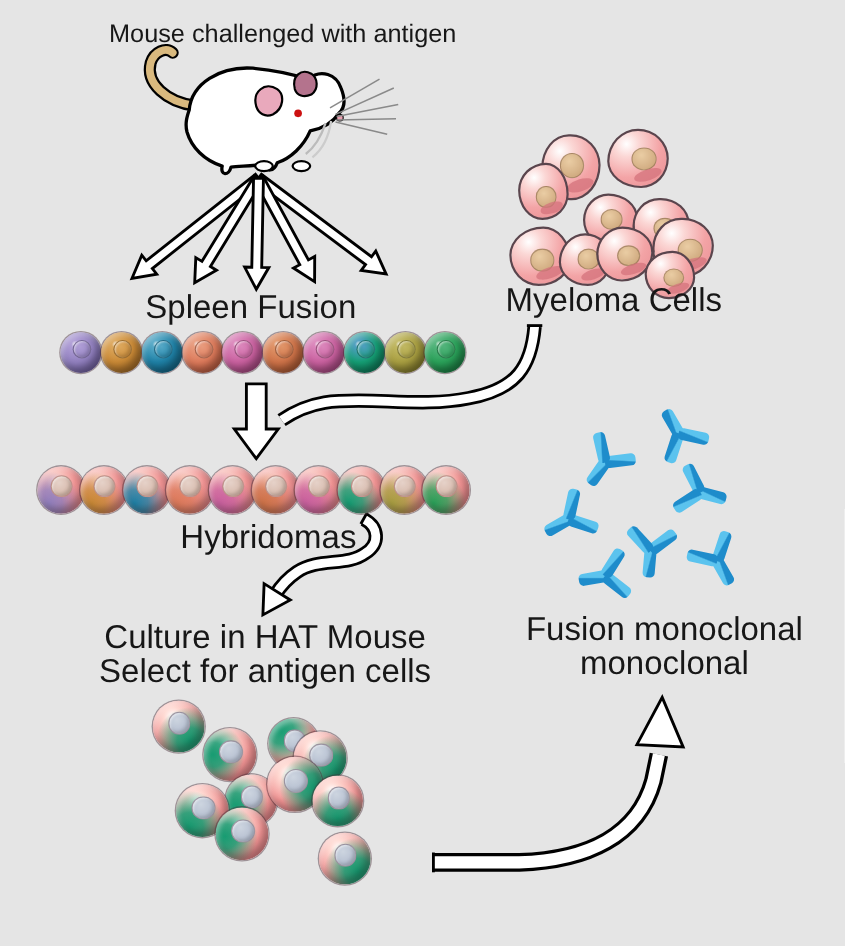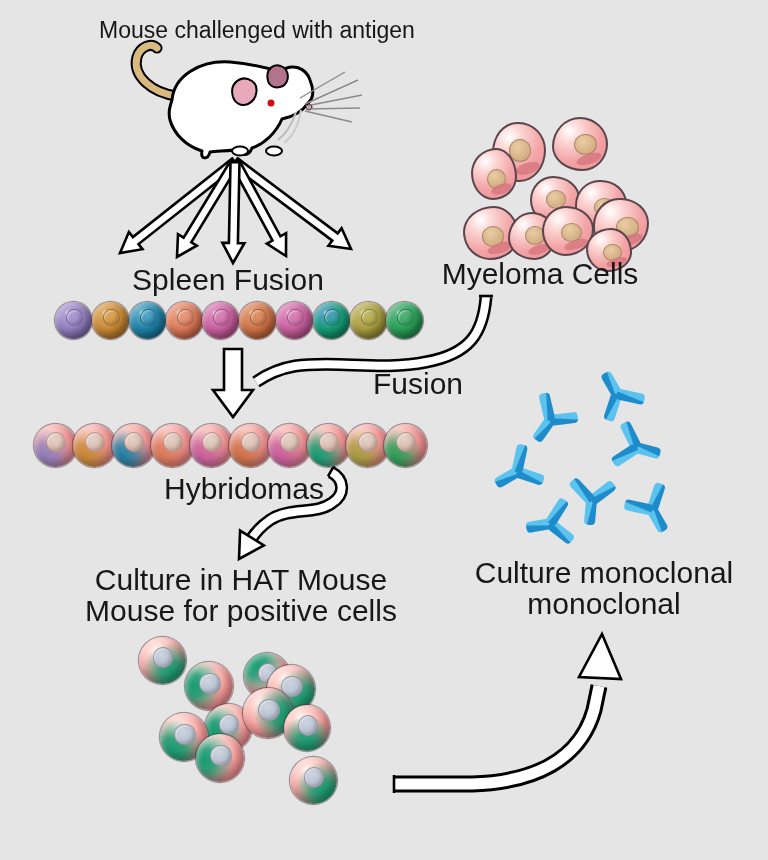"Myeloma Cells" div.lbl { left: 540px -> 558px }
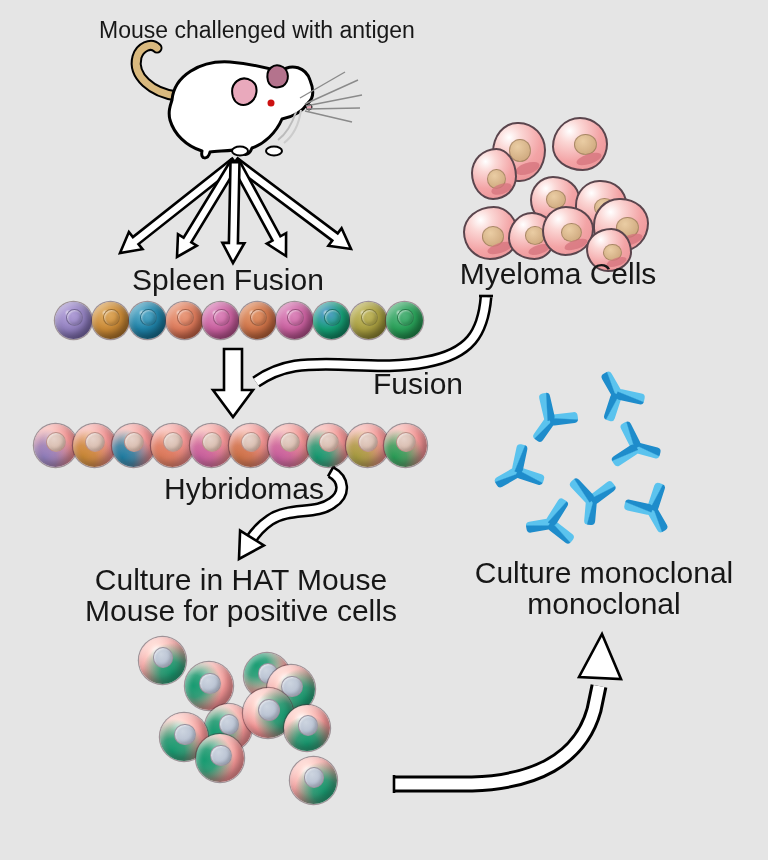"Fusion" div.lbl { html: <div>Fusion</div> -> none }
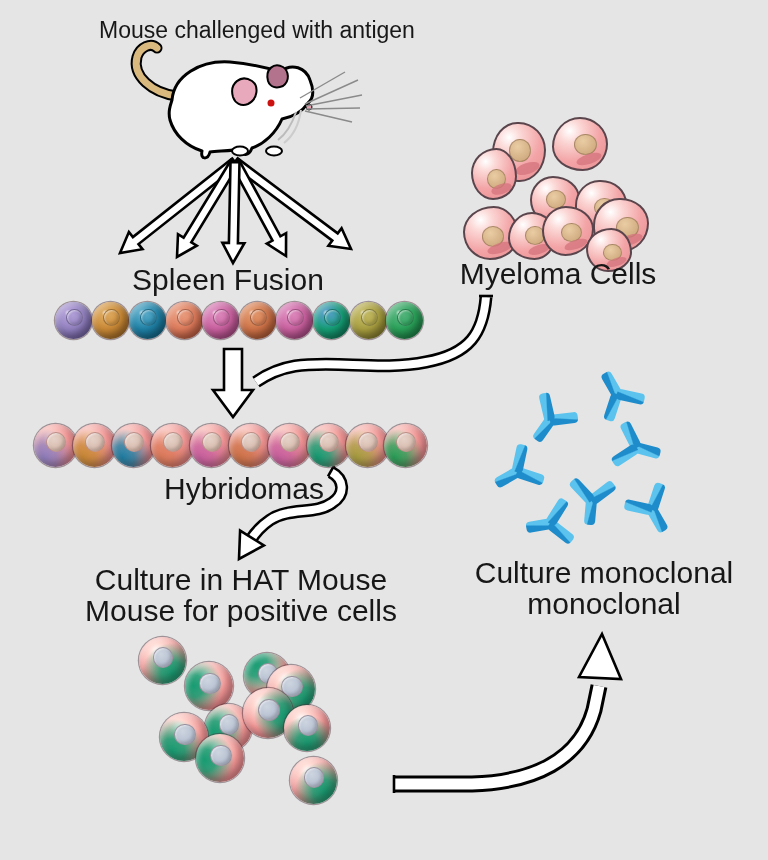"Culture monoclonal" div { text: Culture -> Fusion }
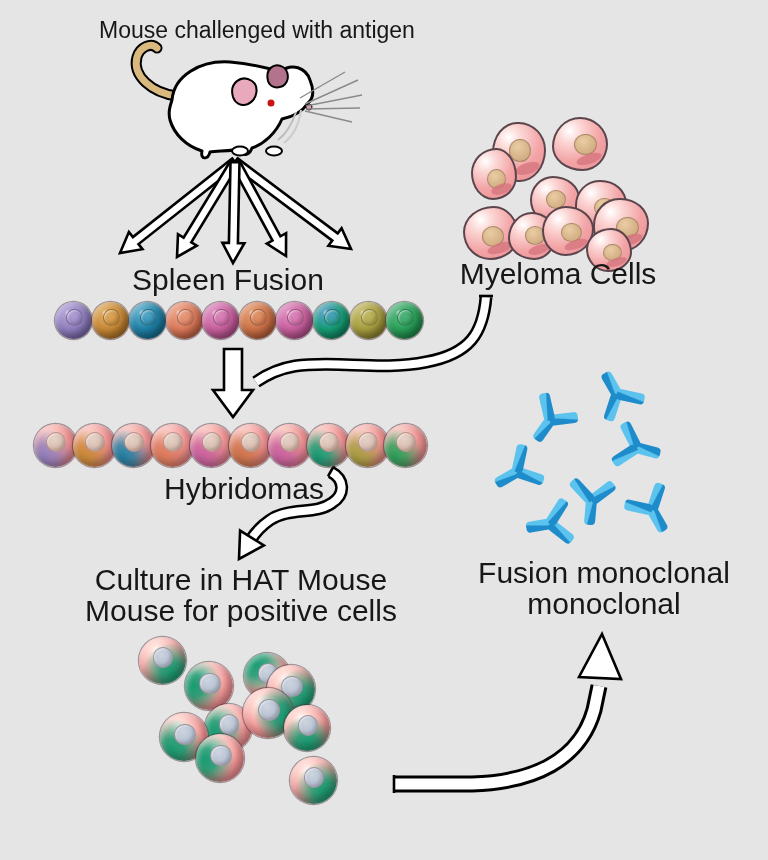"Mouse for positive cells" div { text: Mouse for positive -> Select for antigen }
